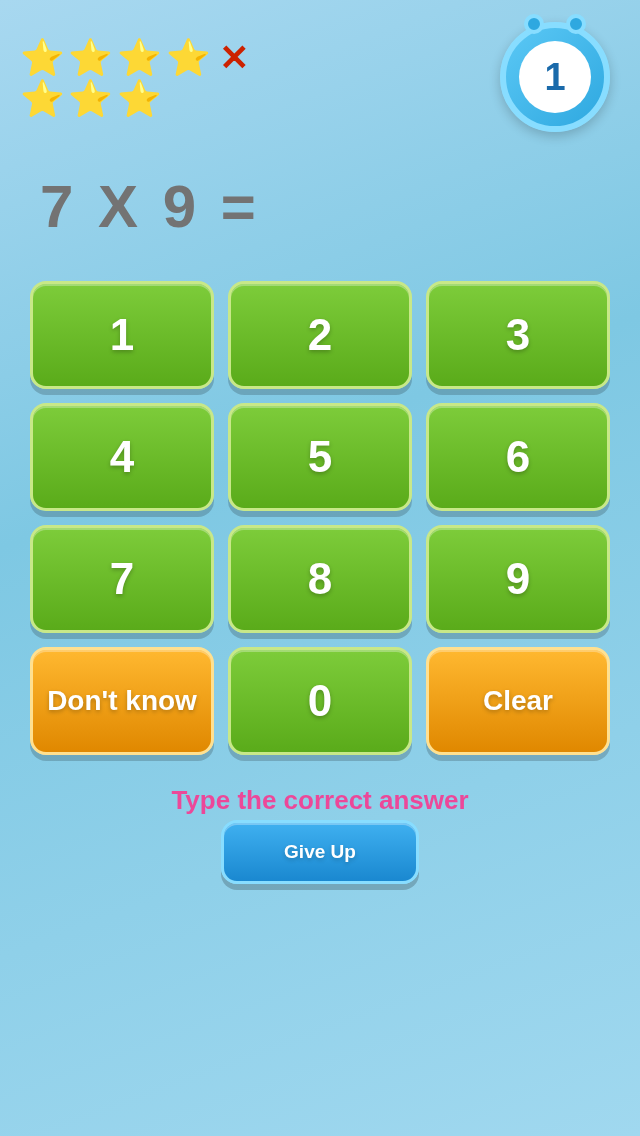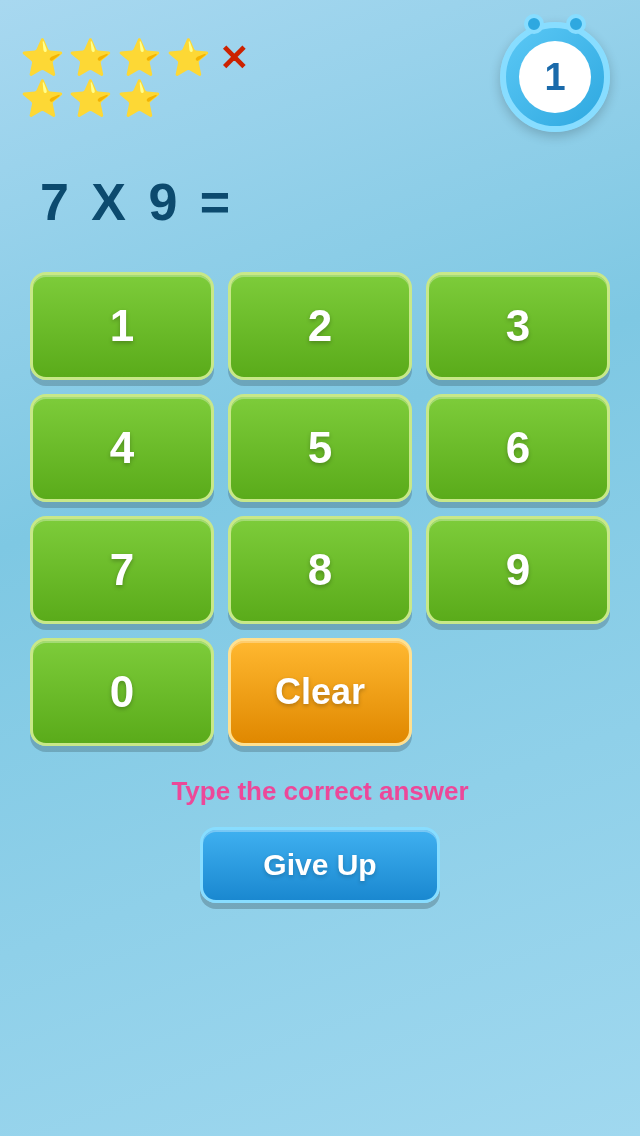"7 X 9 =" .equation { color: #0c4a6e -> #737373; font-size: 52px -> 60px }
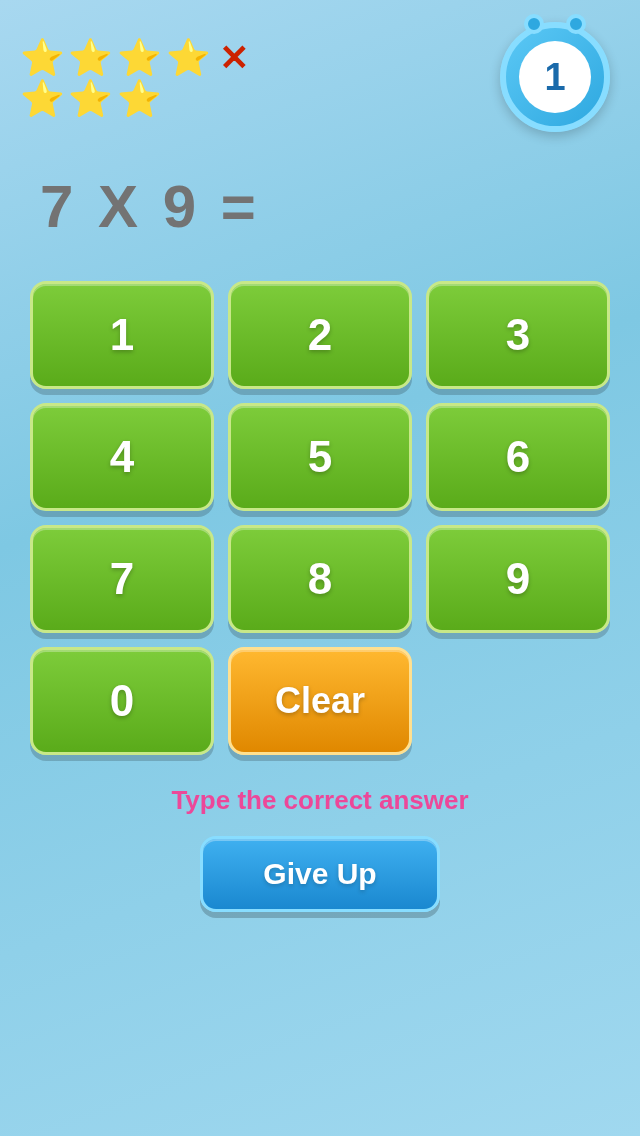"Don't know" button.key-btn { html: none -> <button>Don't know</button> }
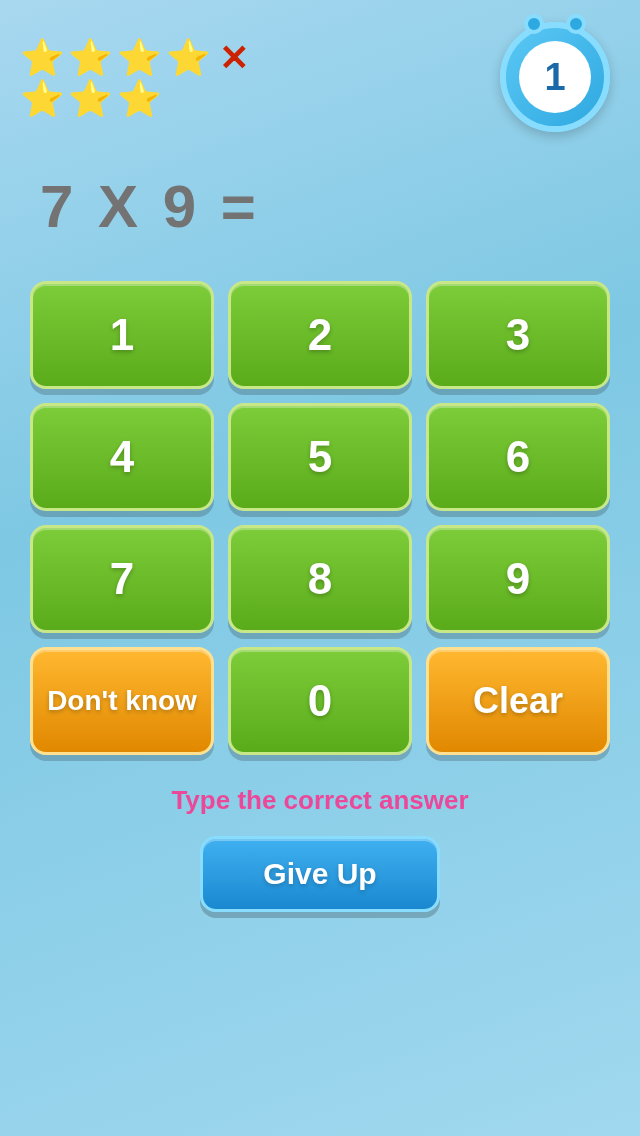"Clear" button.key-btn { font-size: 36px -> 28px }
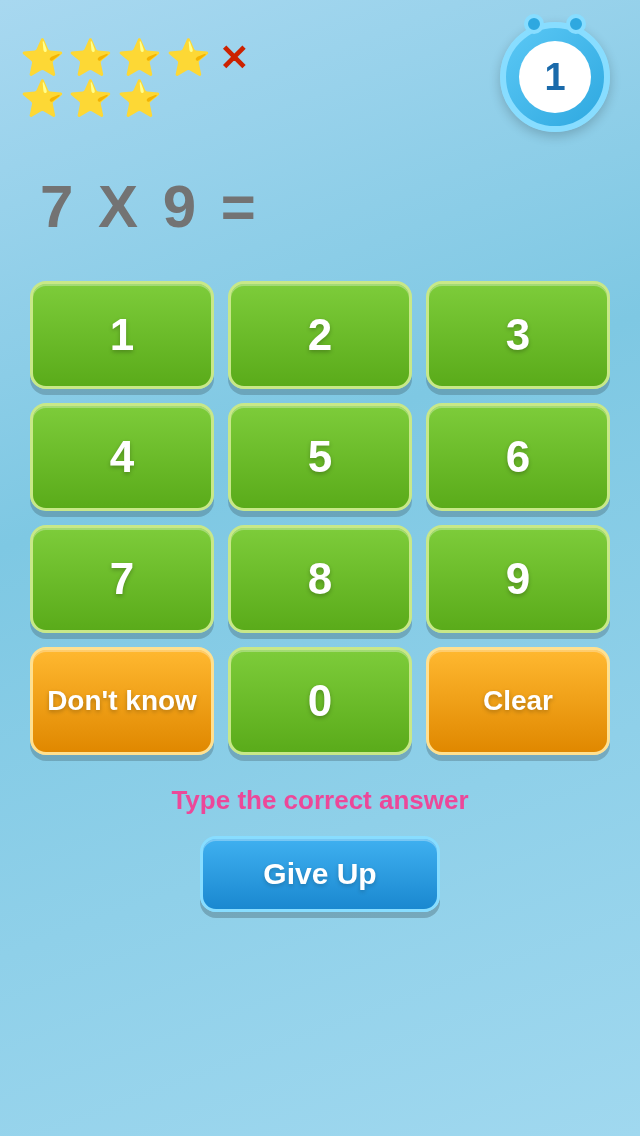"Give Up" .give-up-btn { font-size: 30px -> 19px; margin-top: 20px -> 4px }
